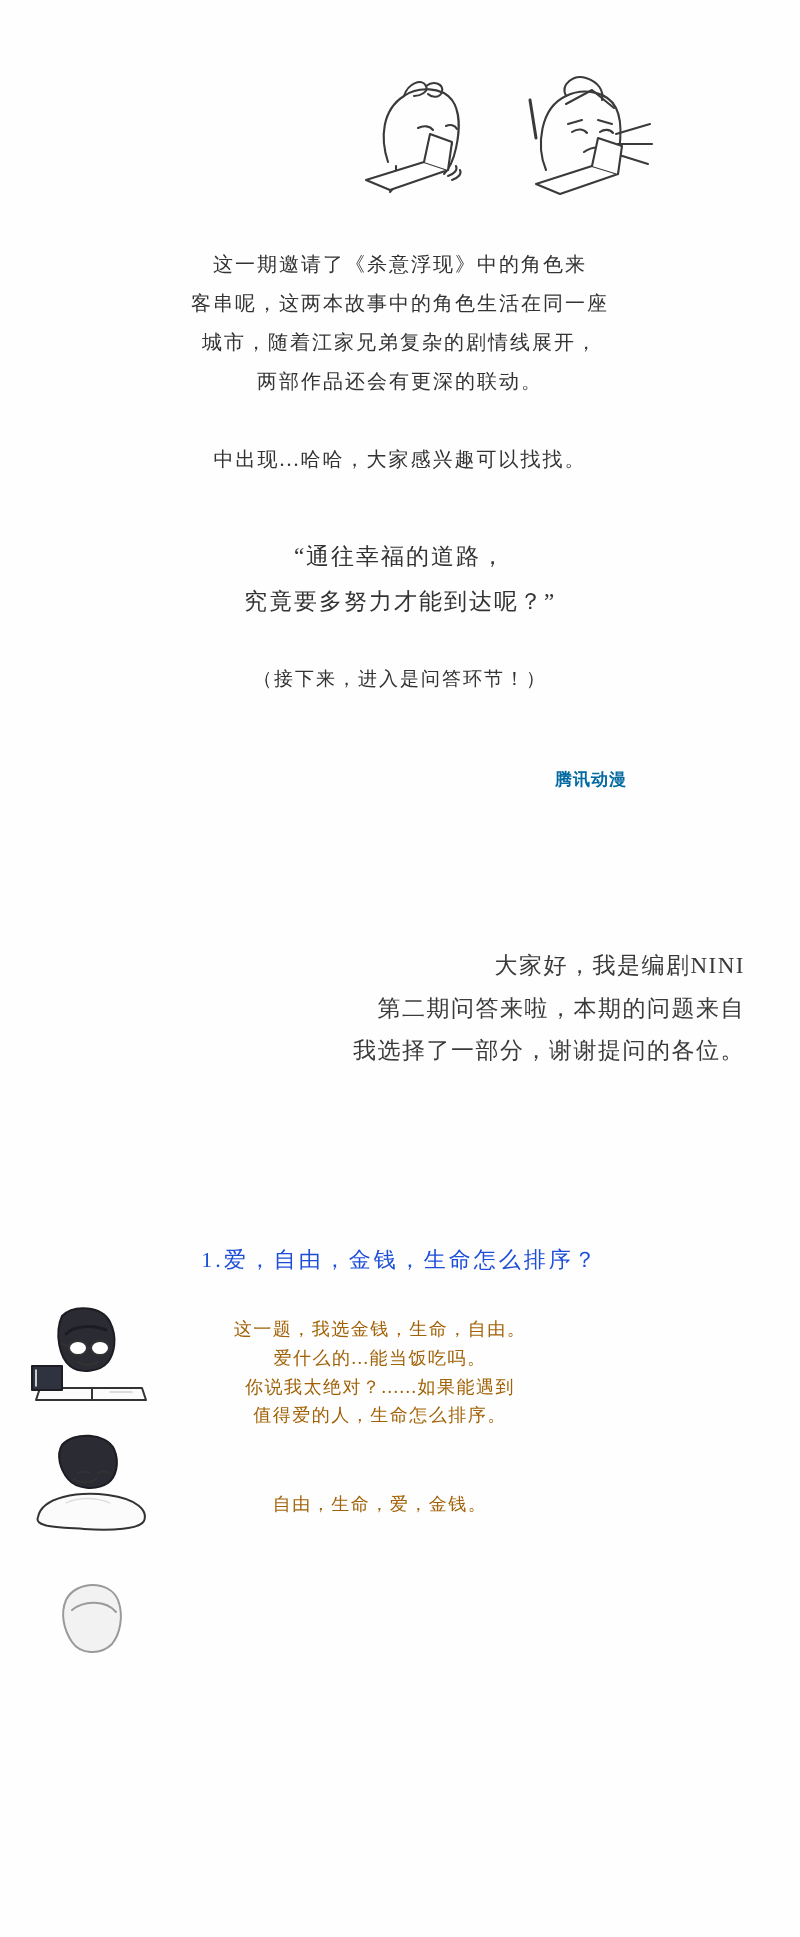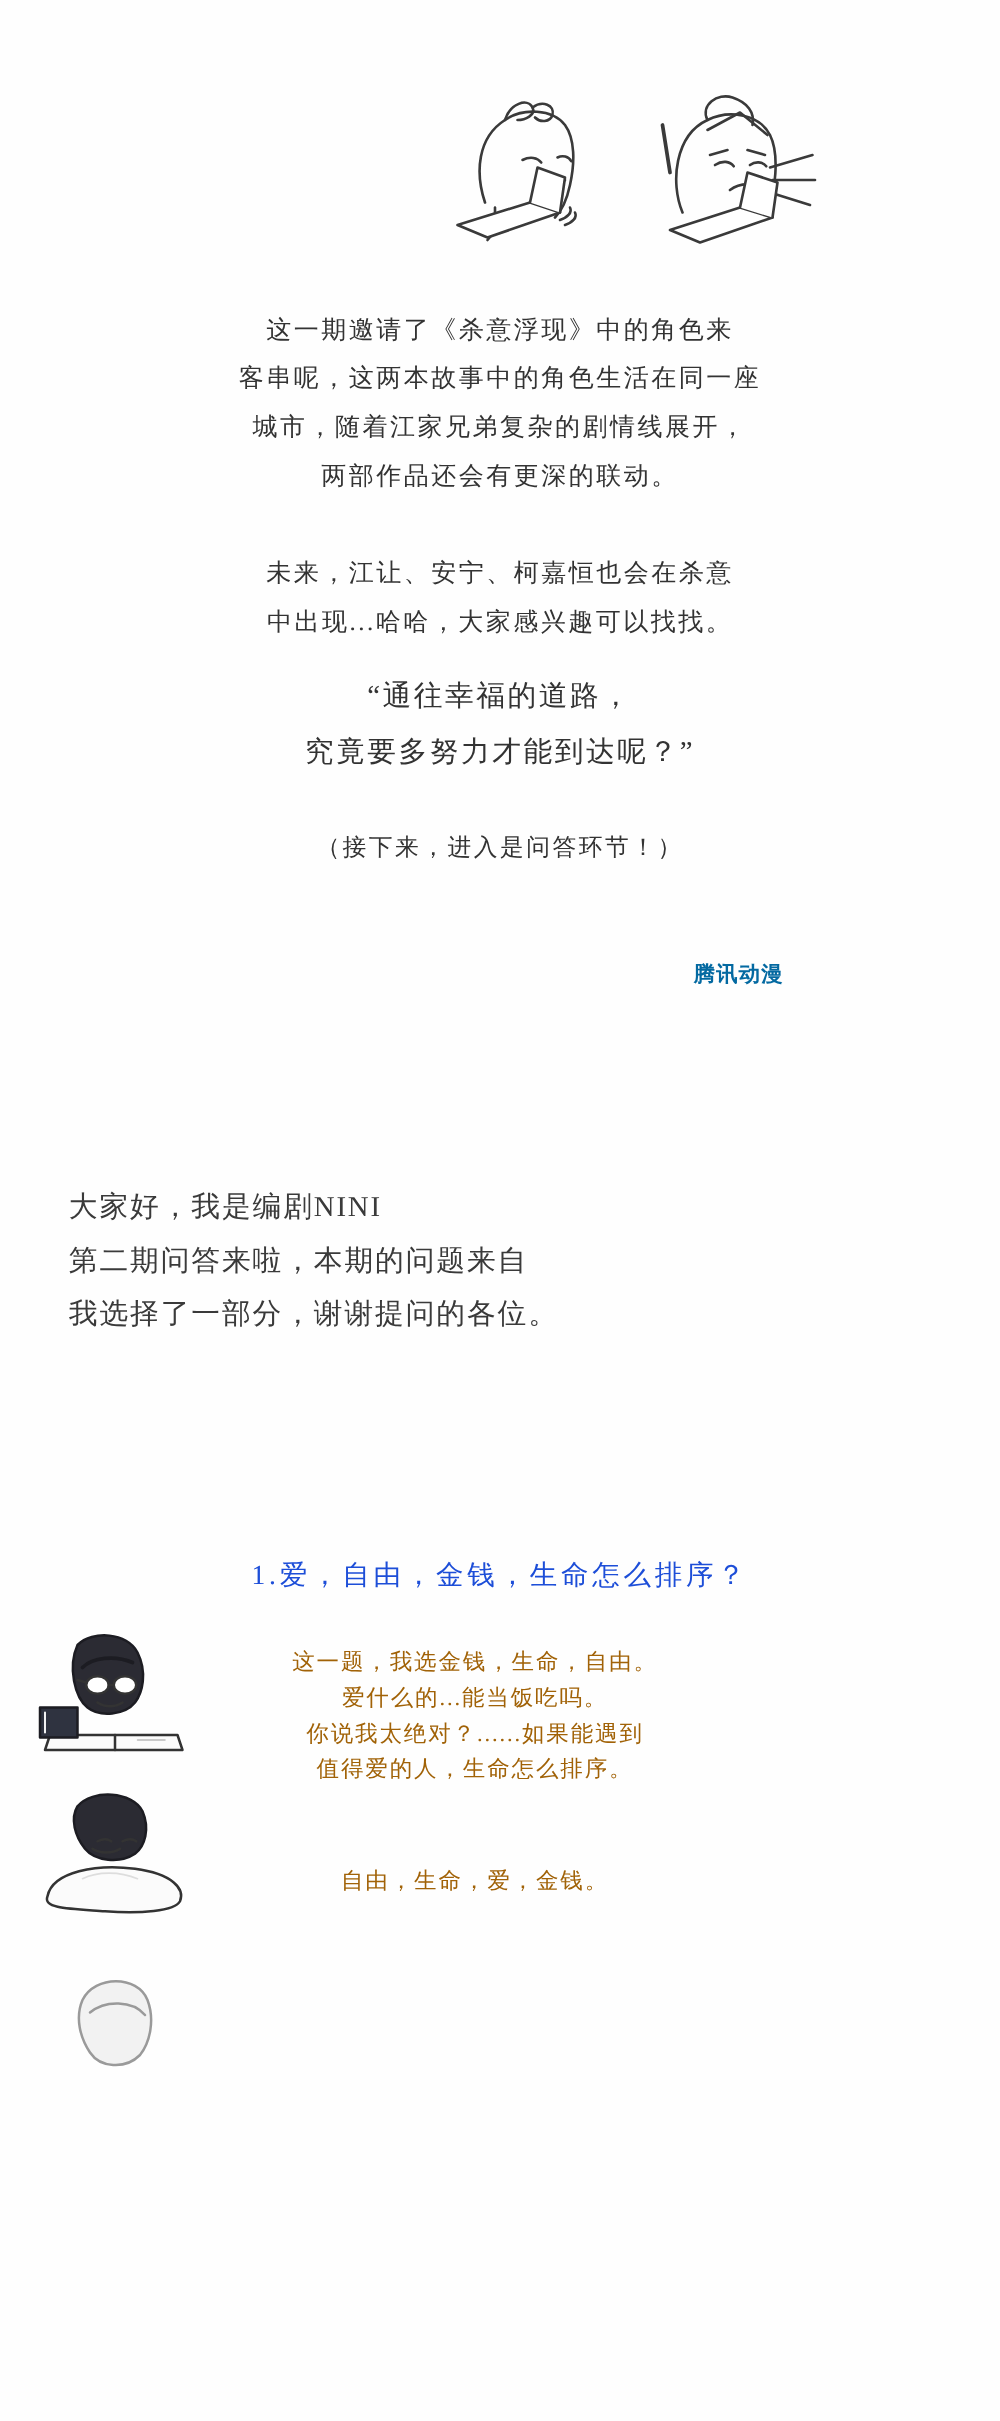"未来，江让、安宁、柯嘉恒也会在杀意" p { html: <p>未来，江让、安宁、柯嘉恒也会在杀意</p> -> none }
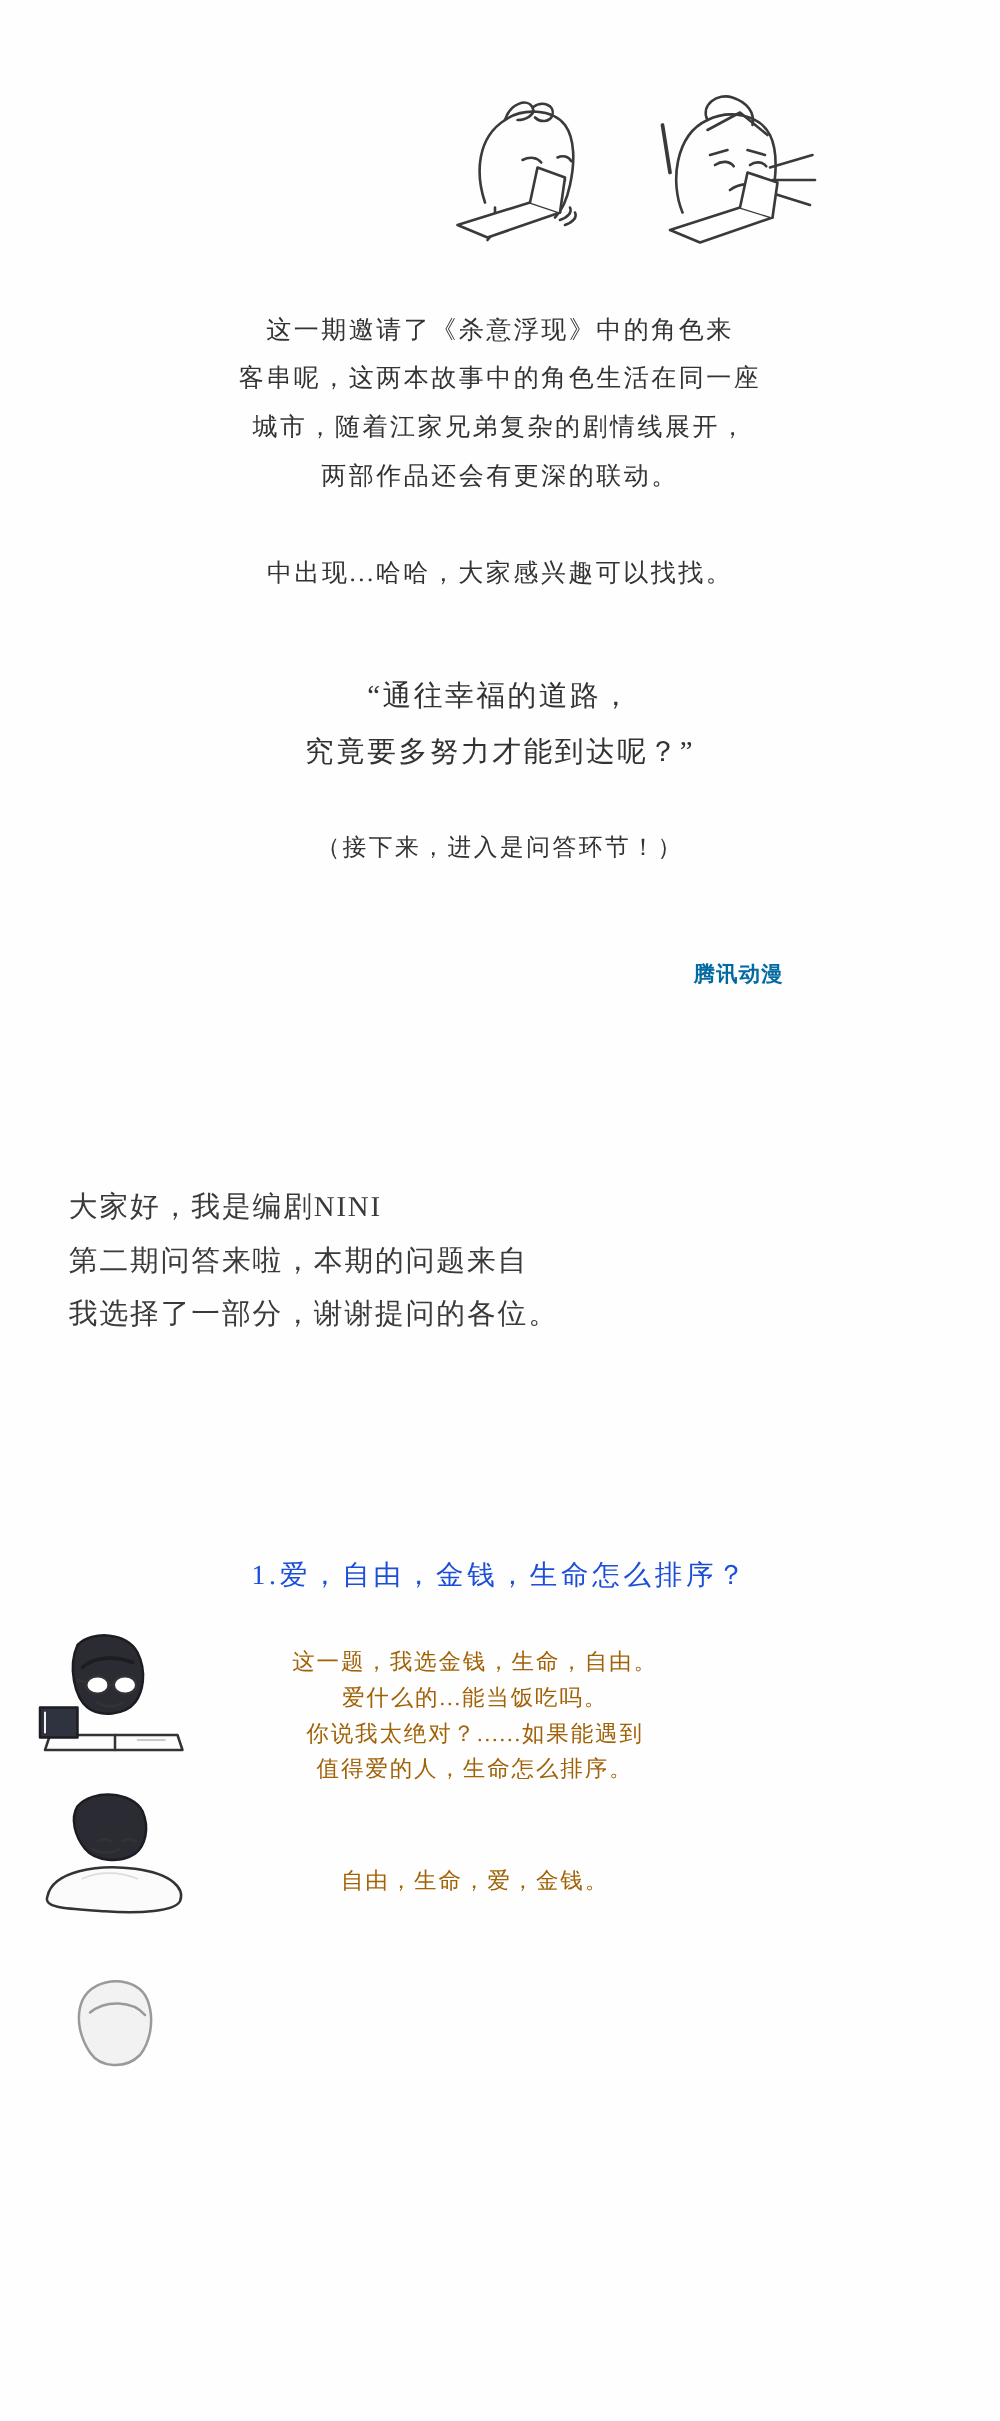"大家好，我是编剧NINI" #para-greeting { text-align: left -> right }
